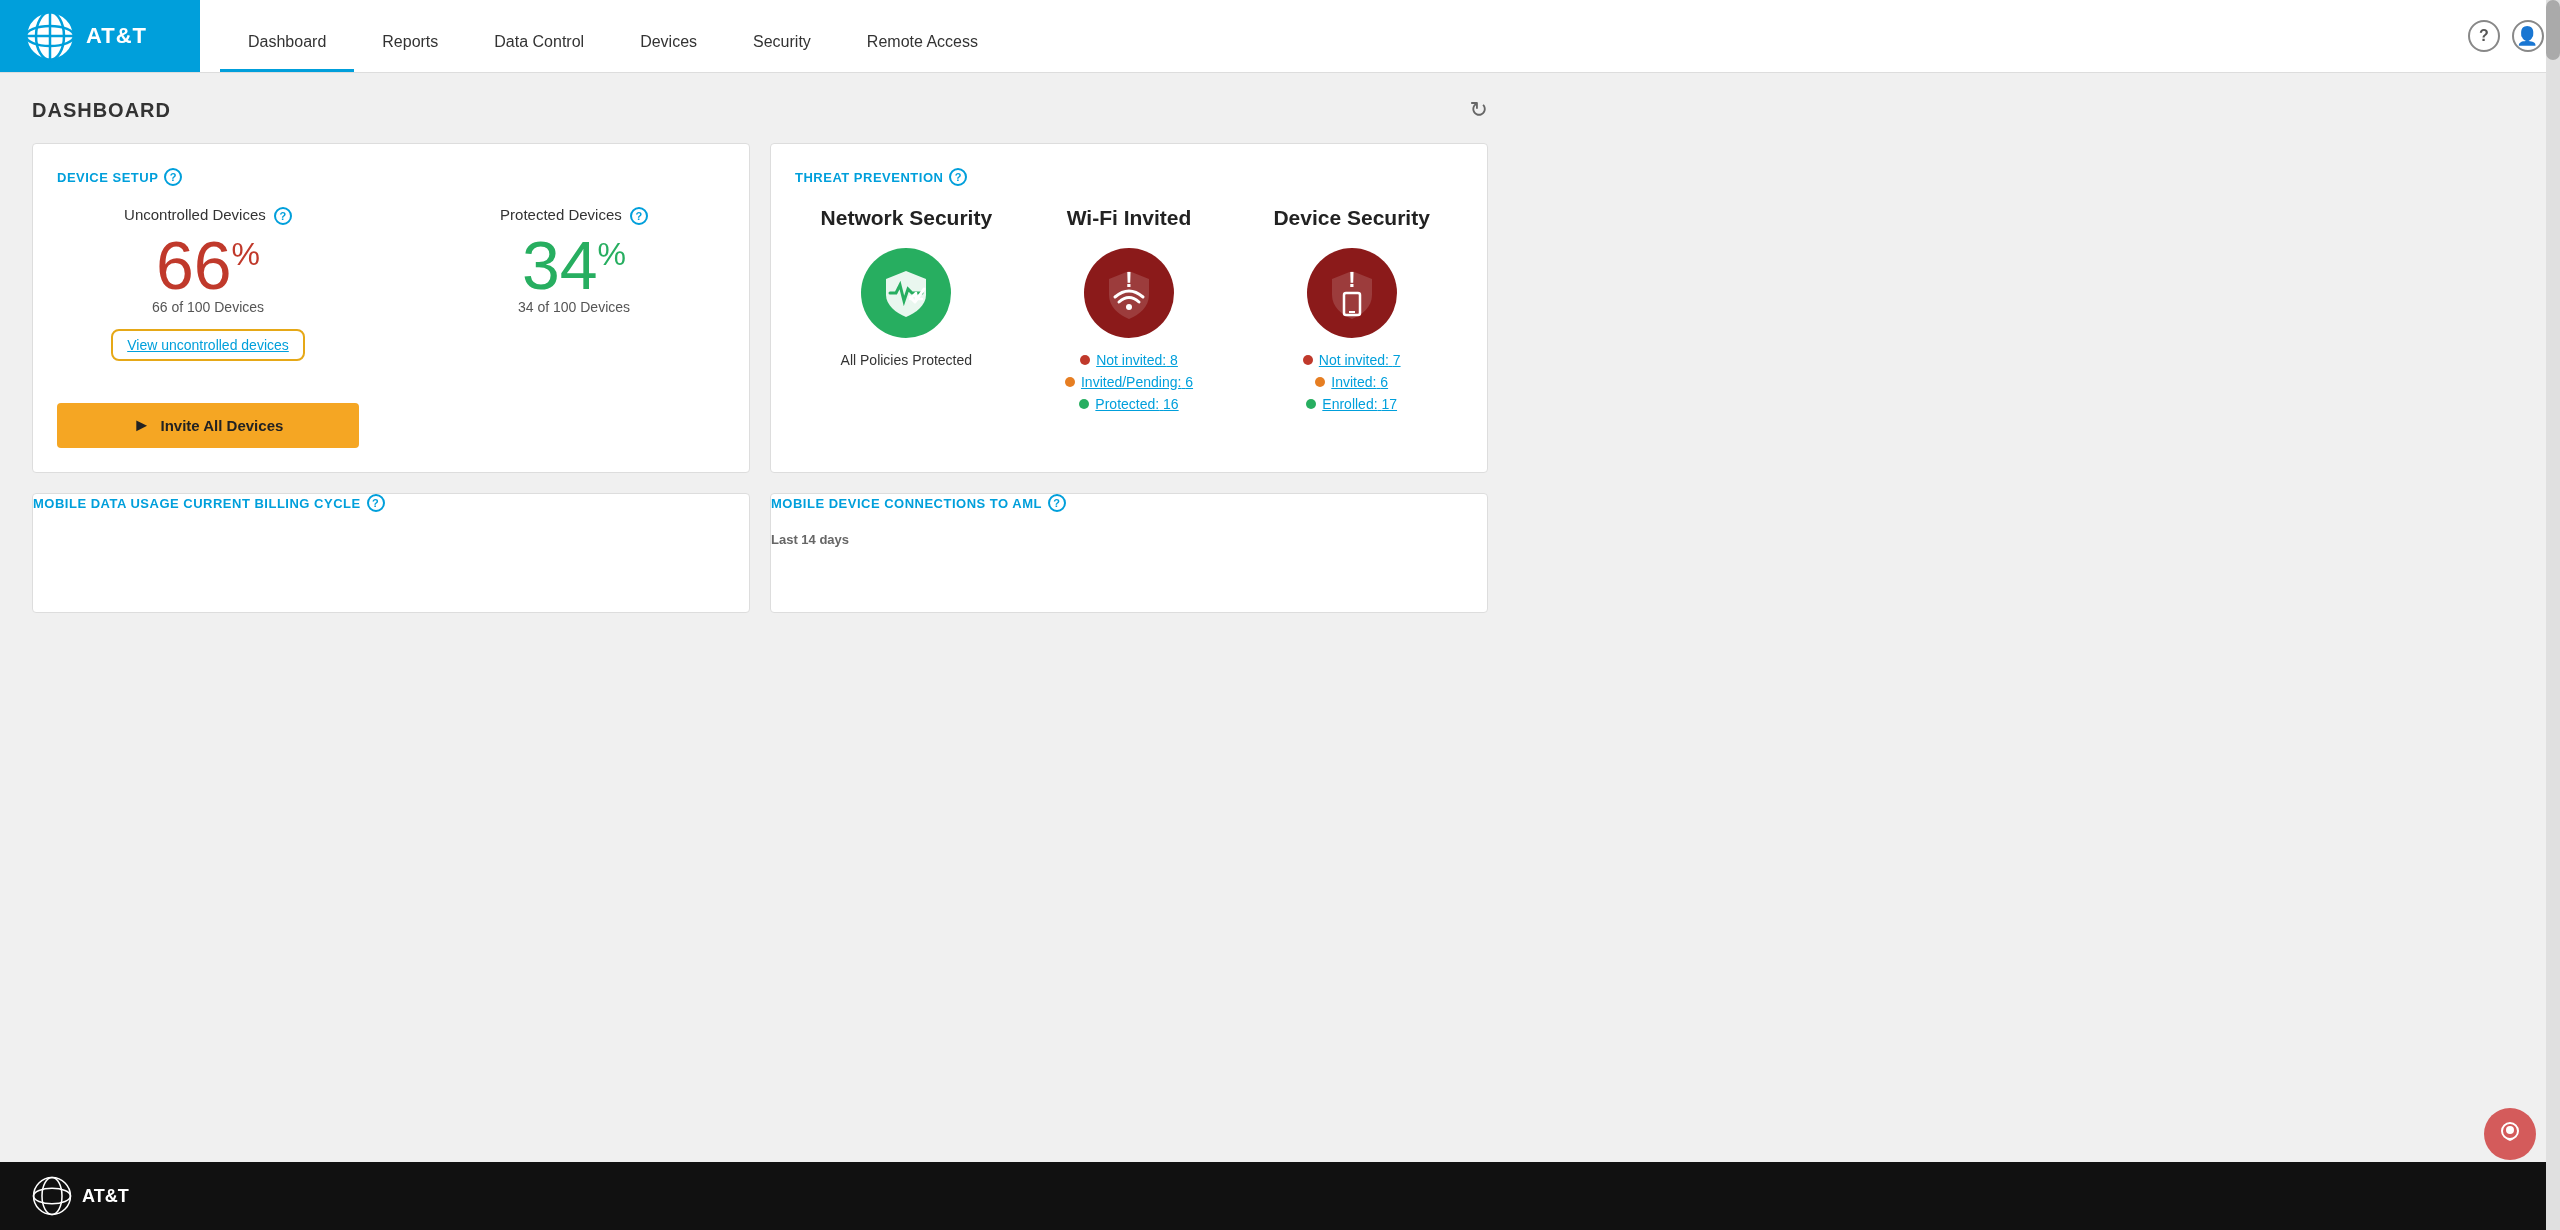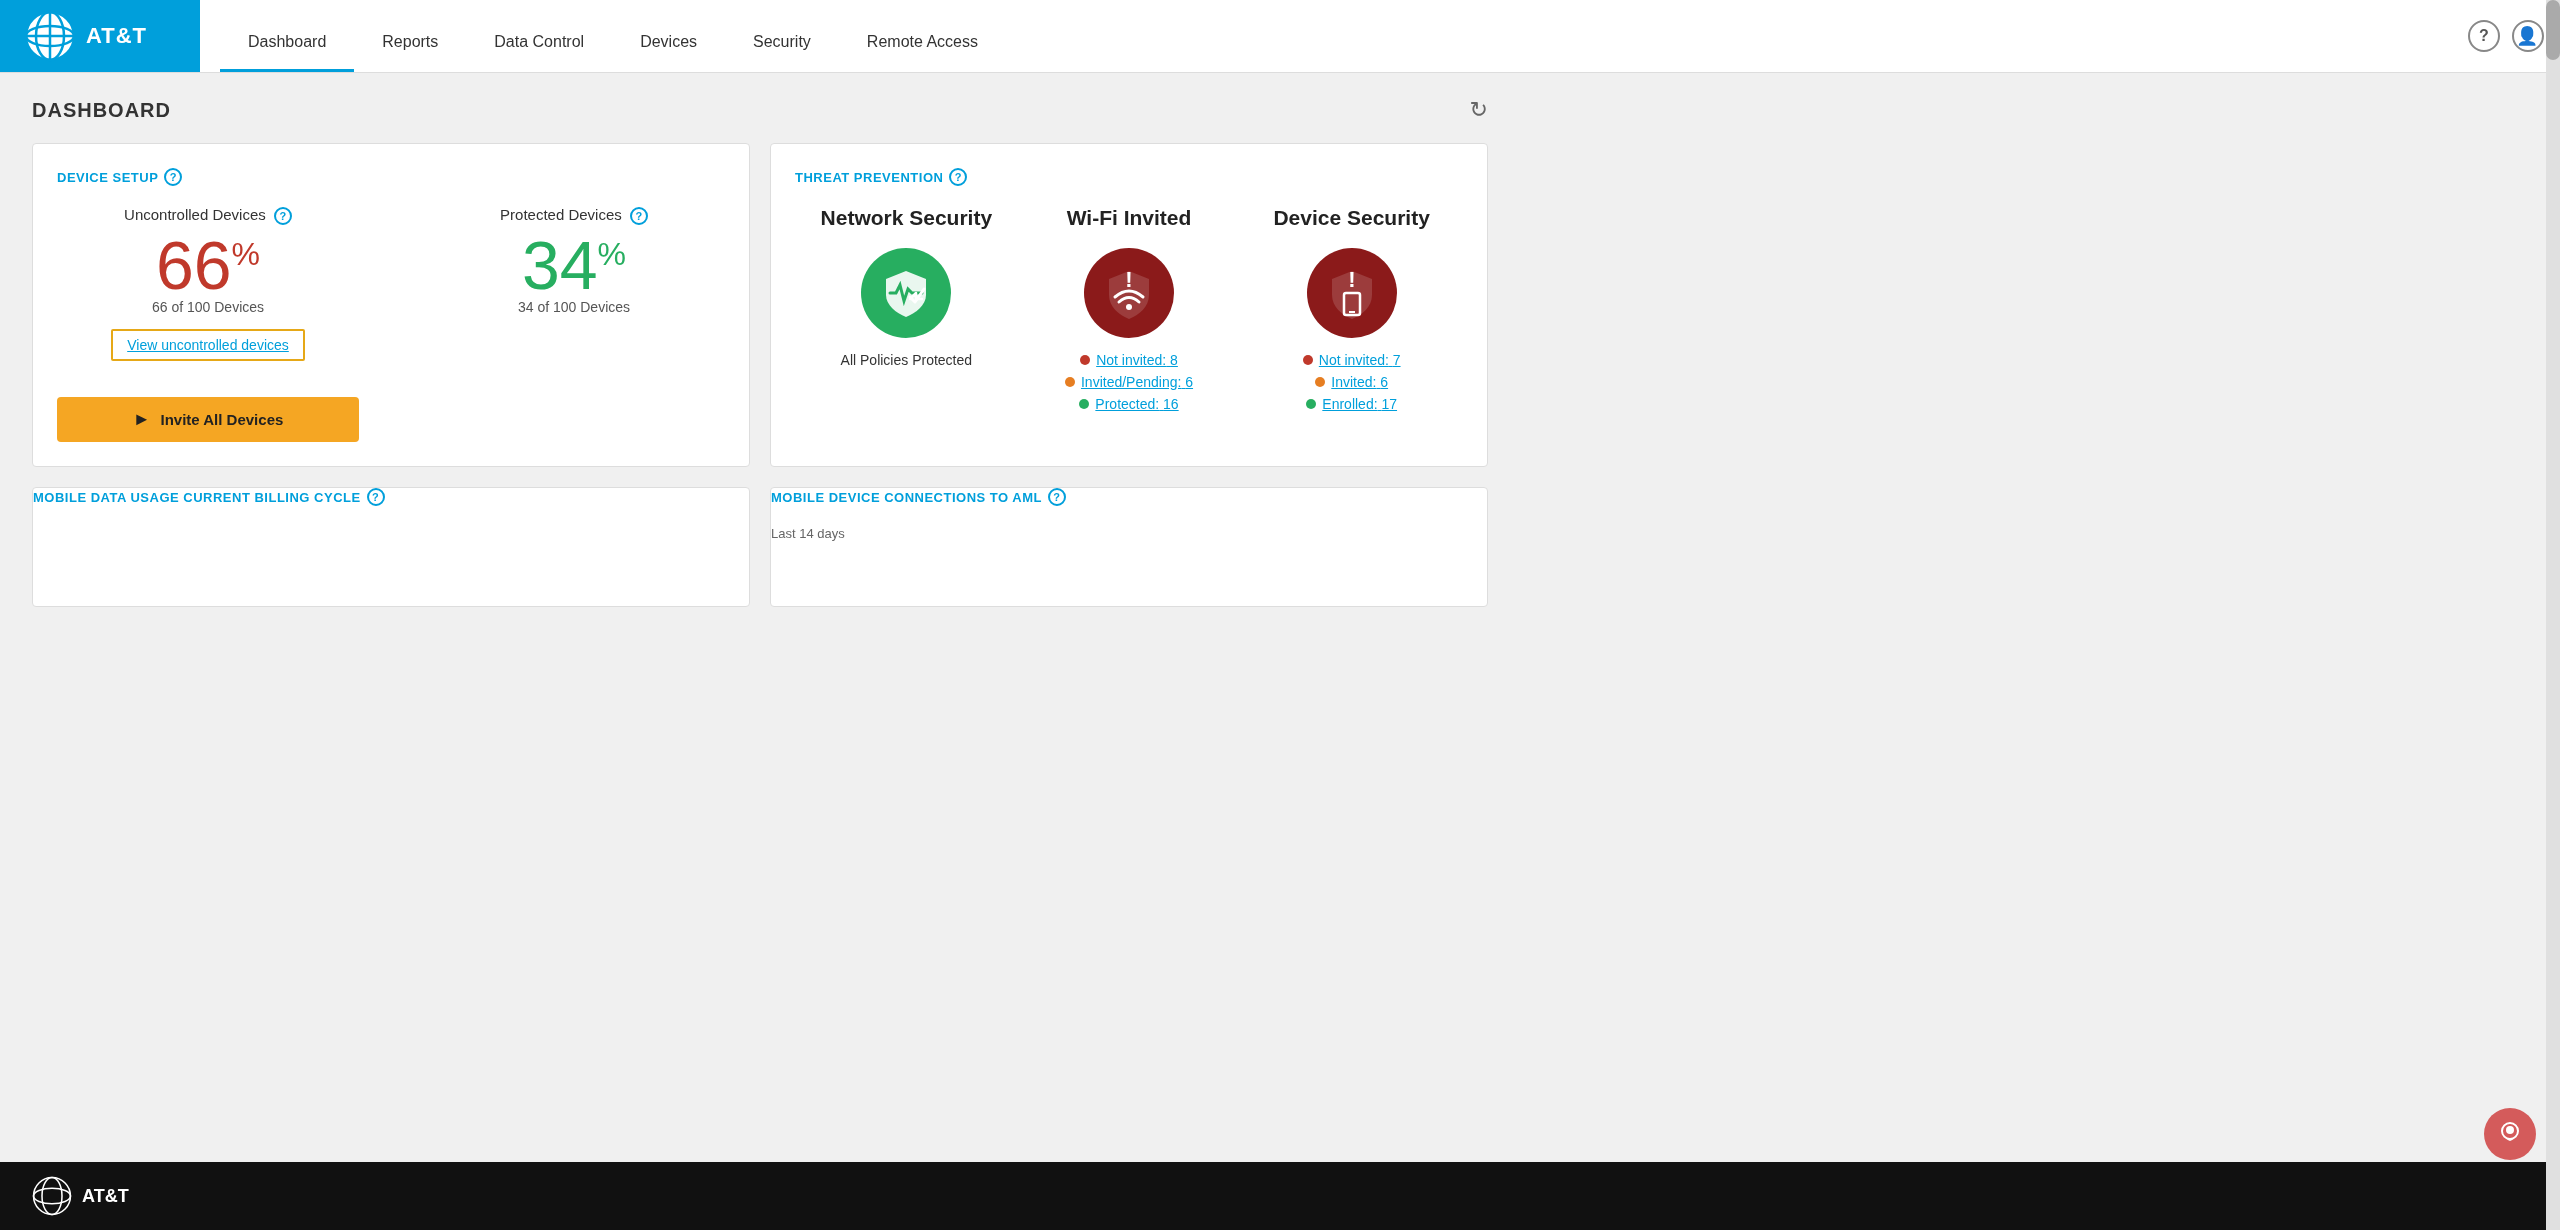"View uncontrolled devices" .view-uncontrolled-link { border-radius: 2px -> 8px; margin-bottom: 24px -> 30px }
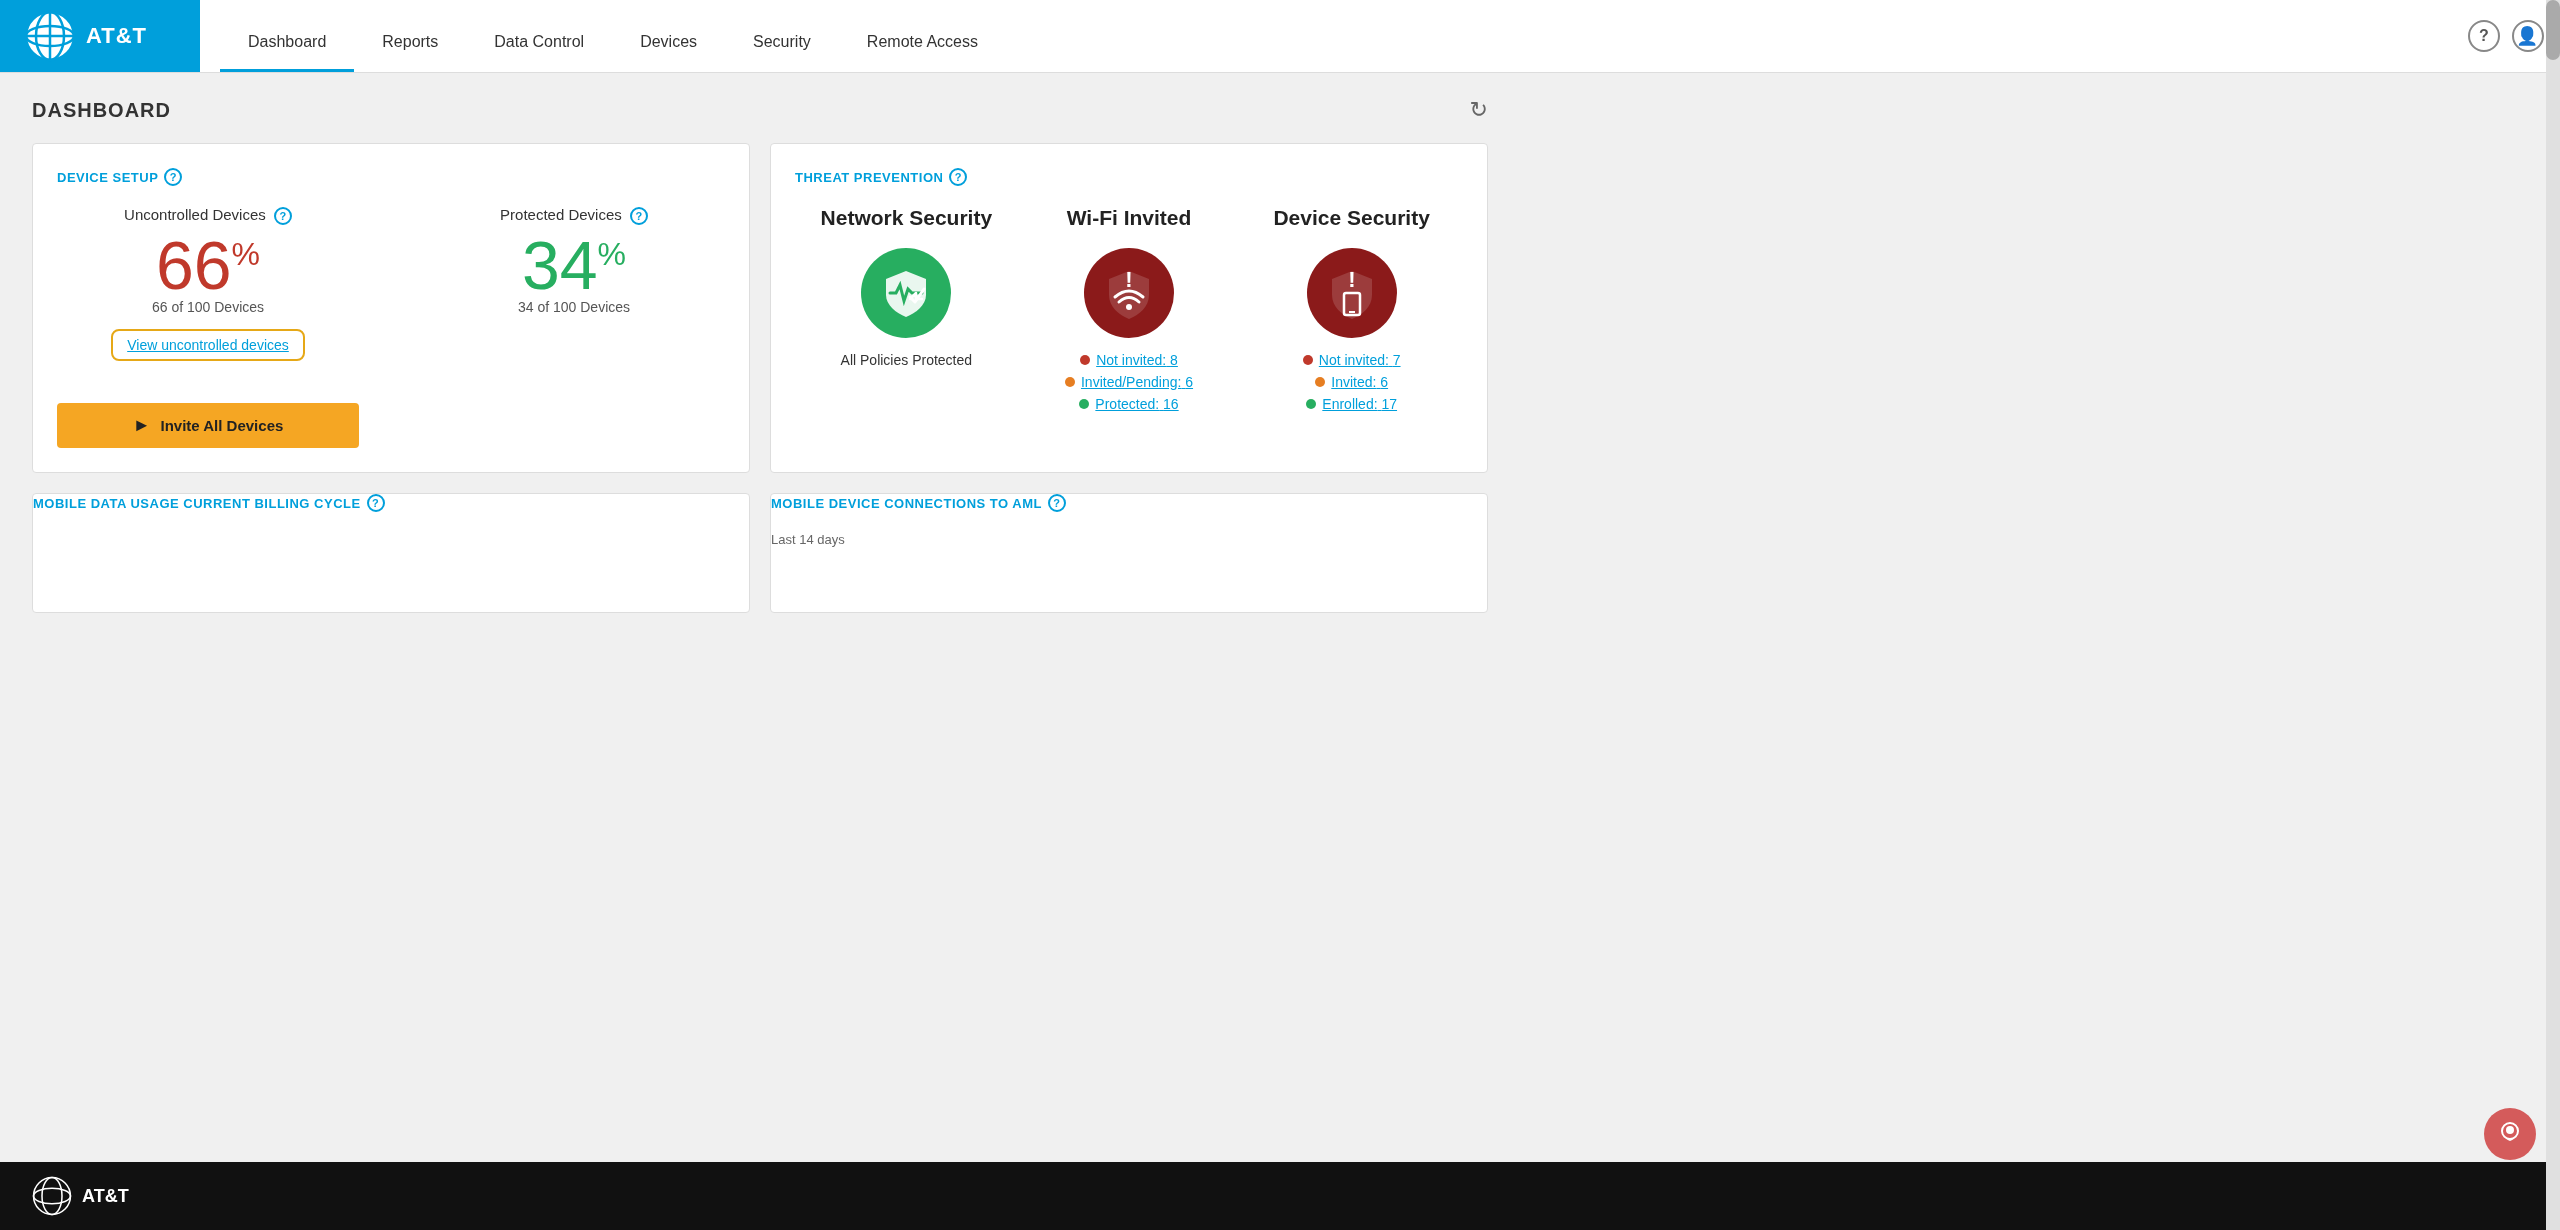"Last 14 days" .bottom-card-subtitle { font-weight: none -> bold }
